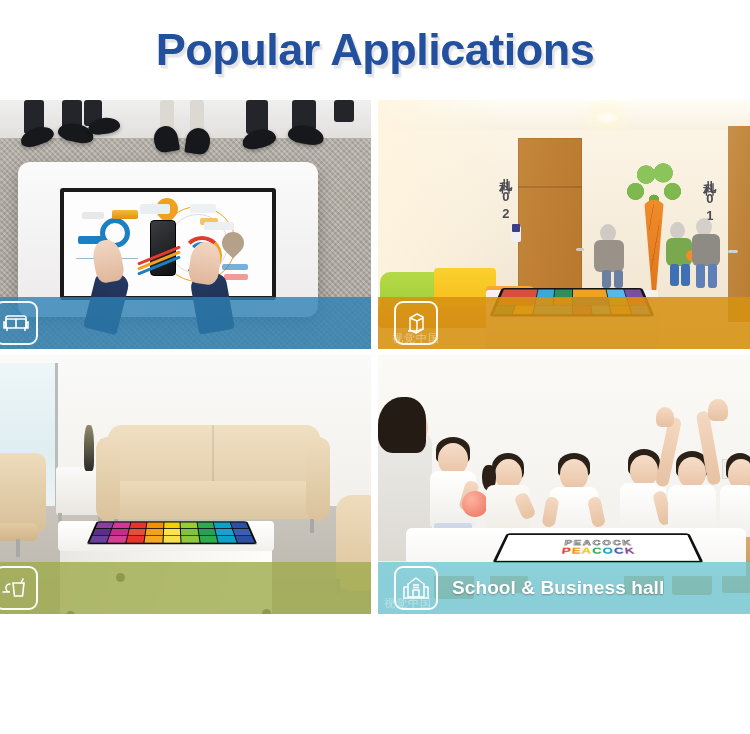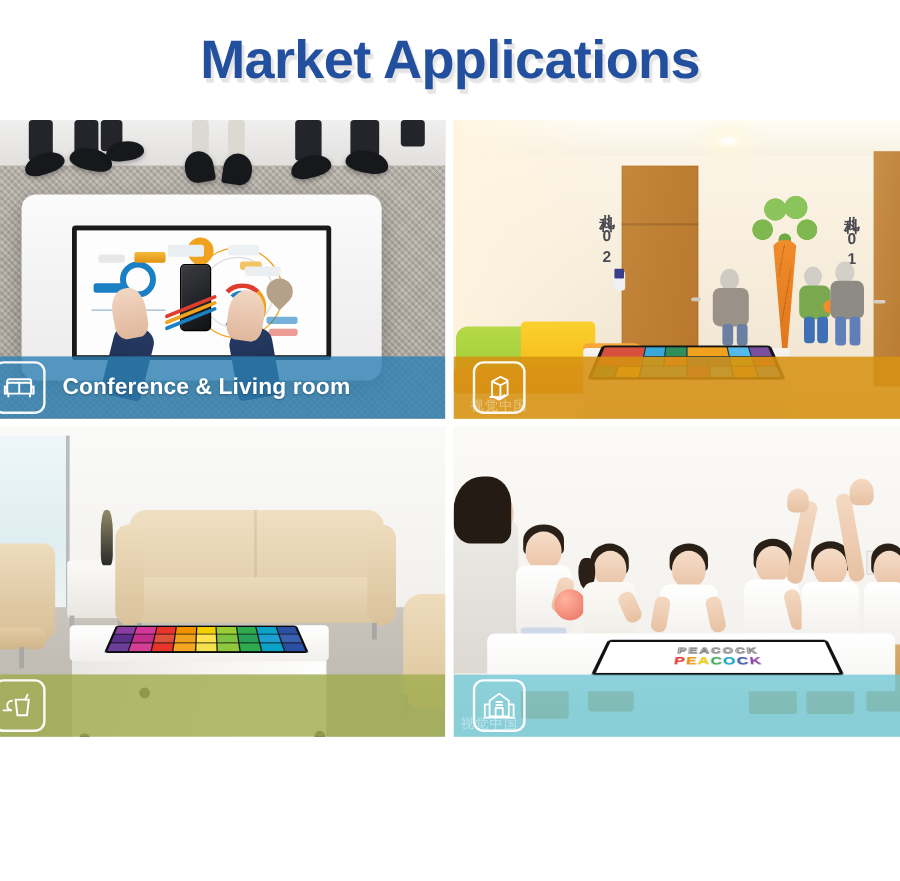"Market Applications" span { text: Market -> Popular }
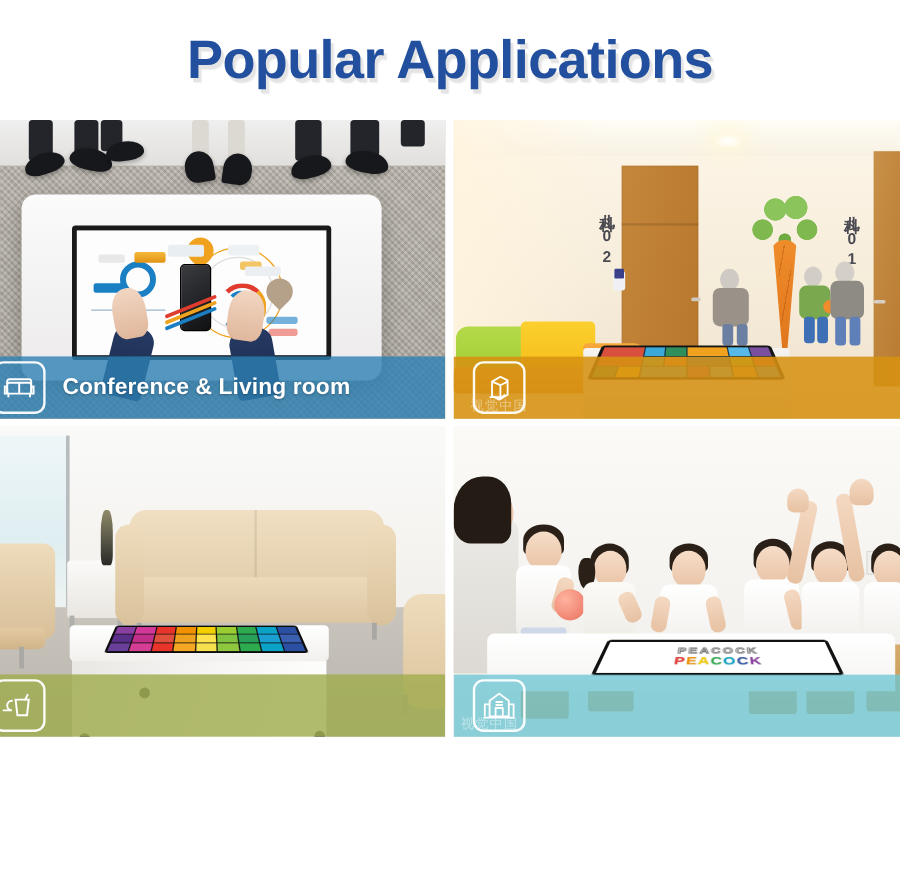"Conference & Living room" div.cap-text { html: <div>Conference &amp; Living room</div> -> none }
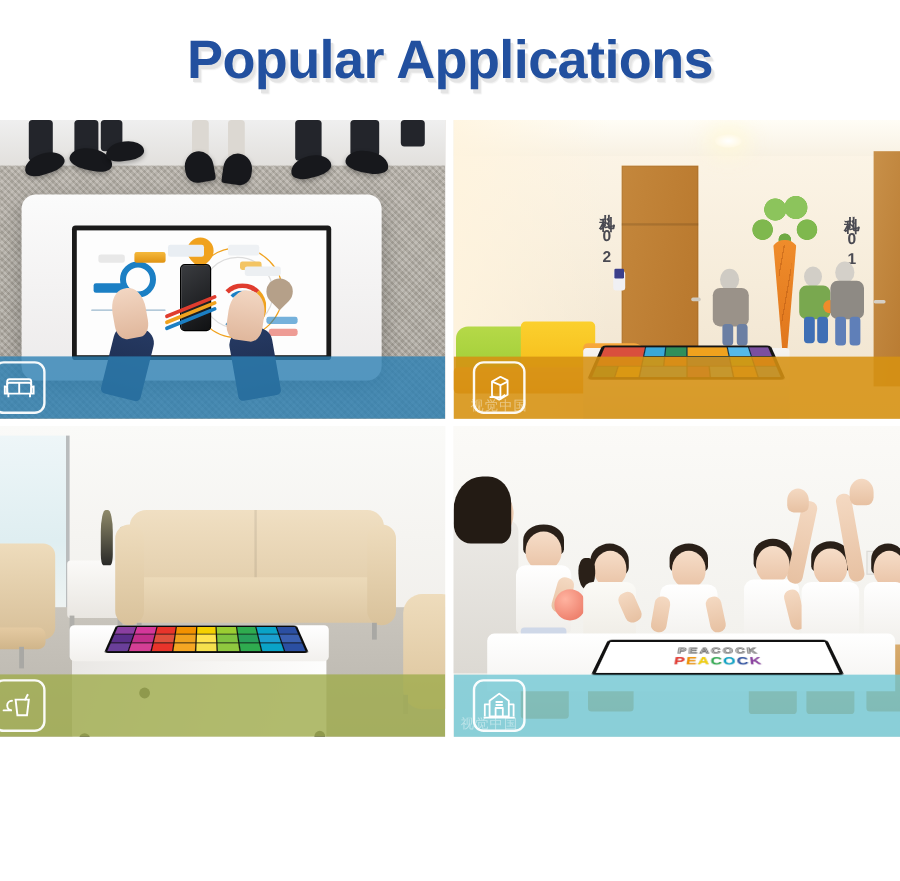"School & Business hall" div.cap-text { html: none -> <div>School &amp; Business hall</div> }
